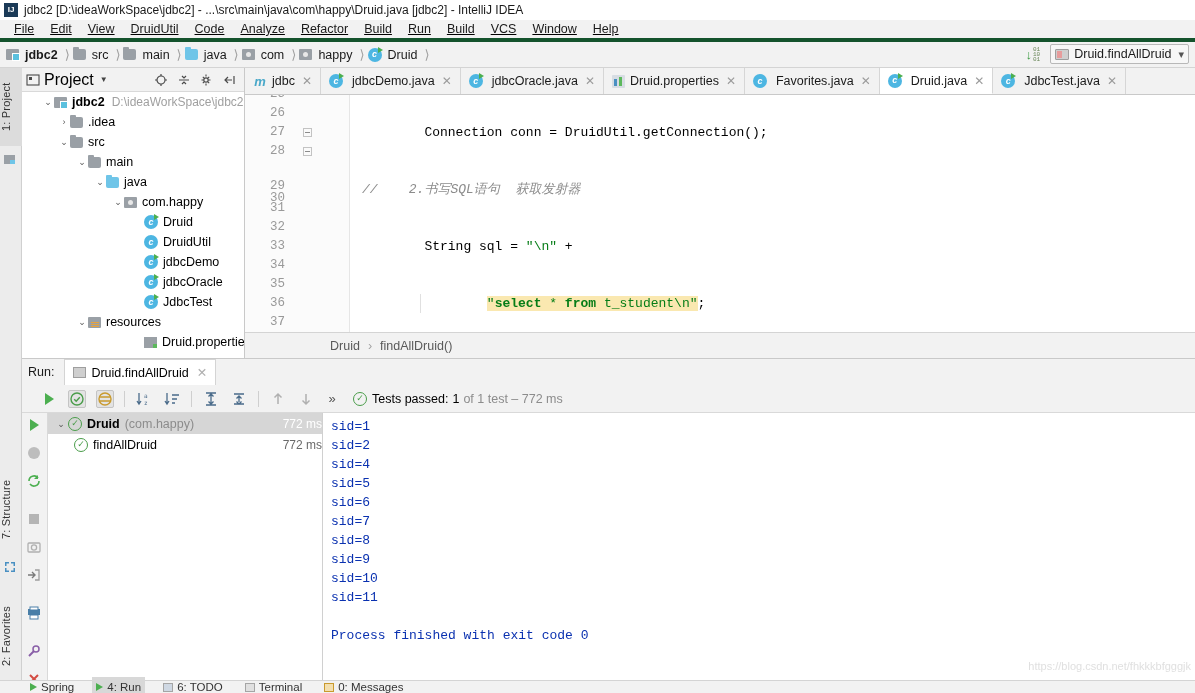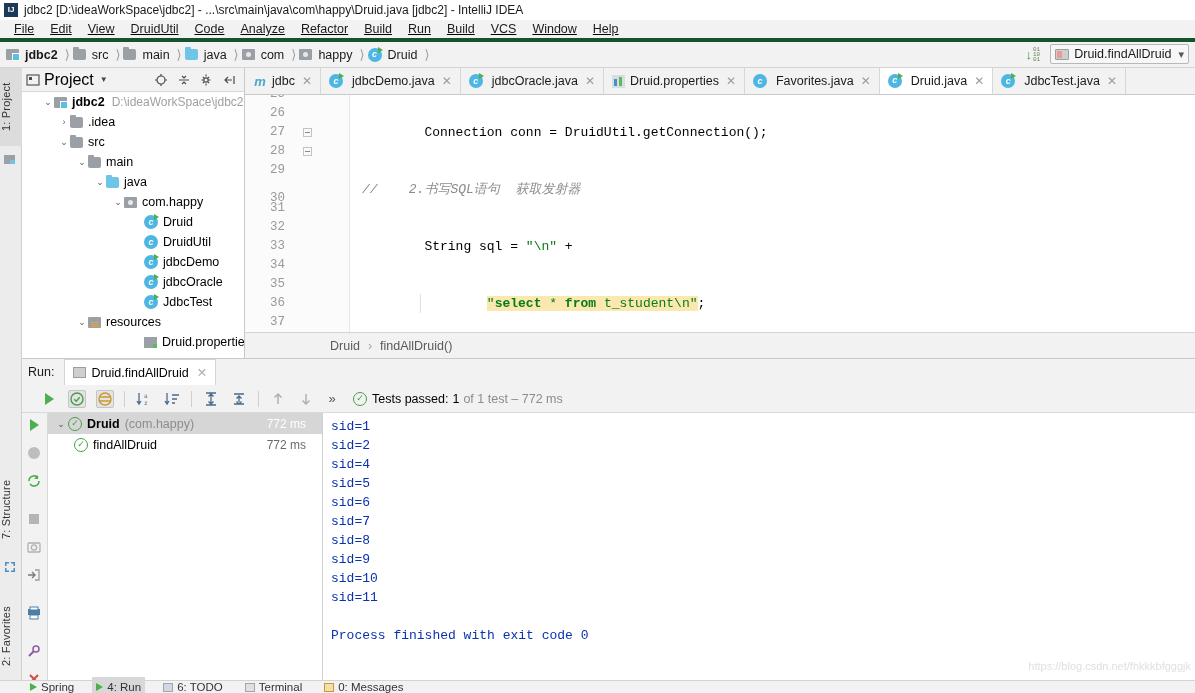"29" div.ln { top: 66px -> 82px }
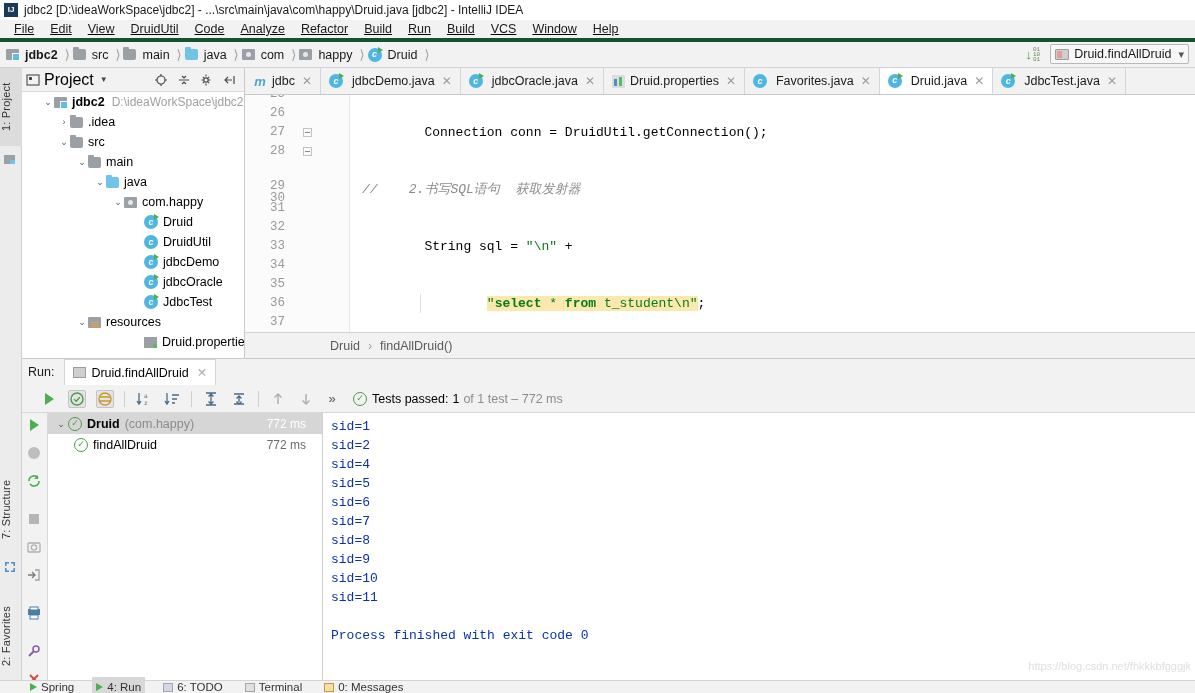"772 ms" .ttrow .dur { right: 16px -> 0 }
